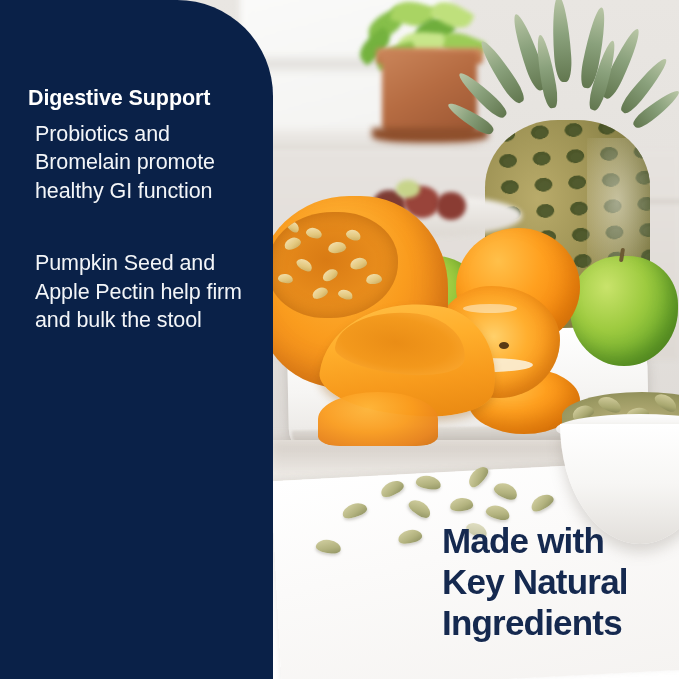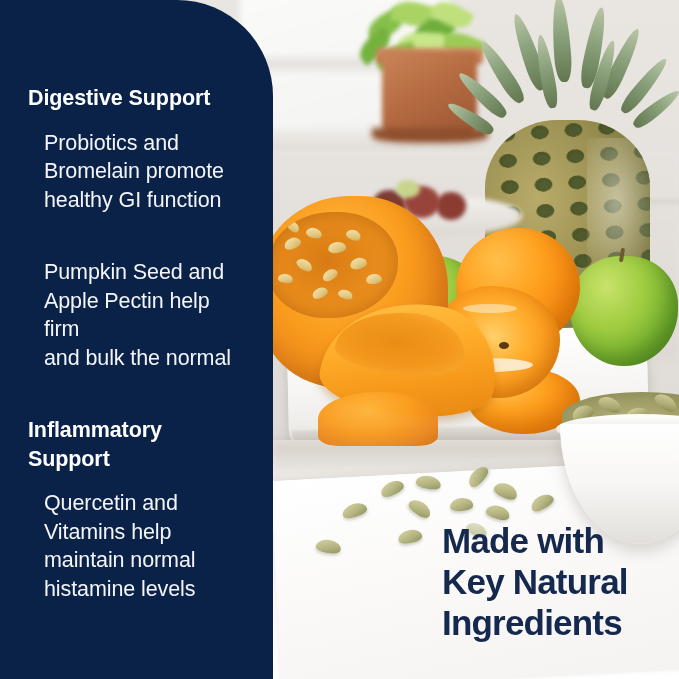"Probiotics and" .block-body { margin: 16px -> 7px }
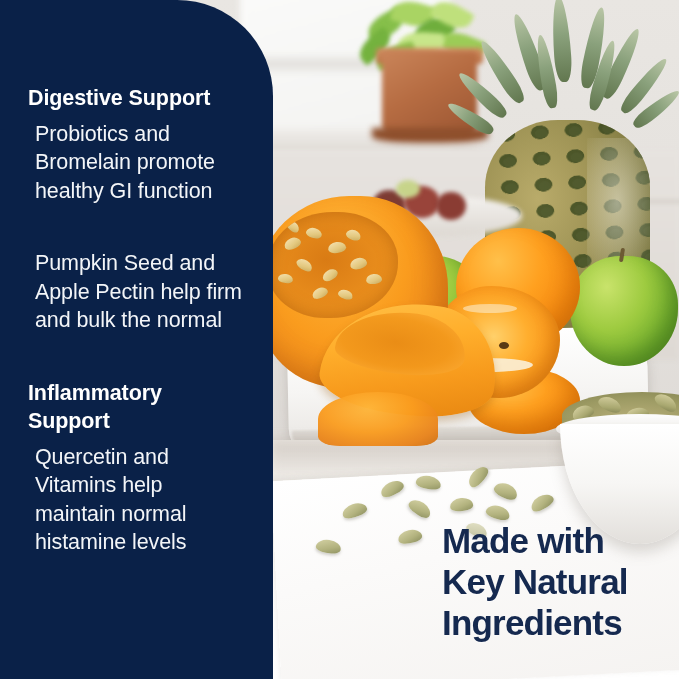"Pumpkin Seed and" p.block-body { text: normal -> stool }
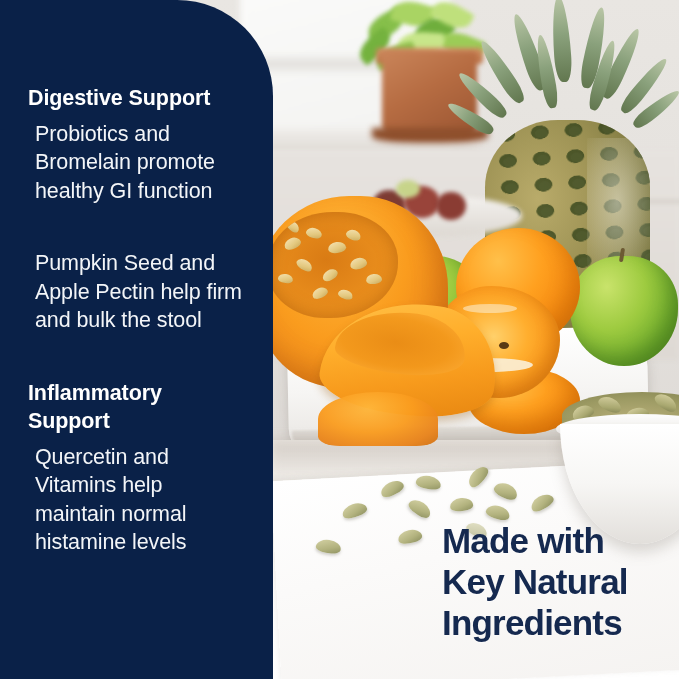"Inflammatory" div.block { html: <div> <p>Inflammatory Support</p> <p>Quercetin and Vitamins help maintain normal histamine levels</p> </div> -> none }
